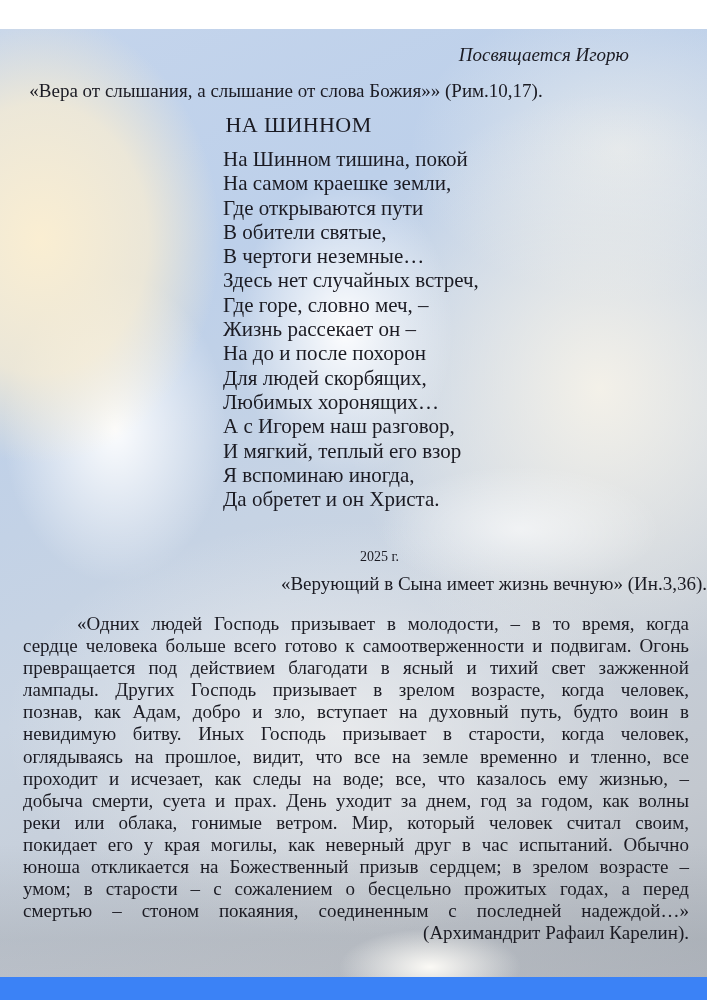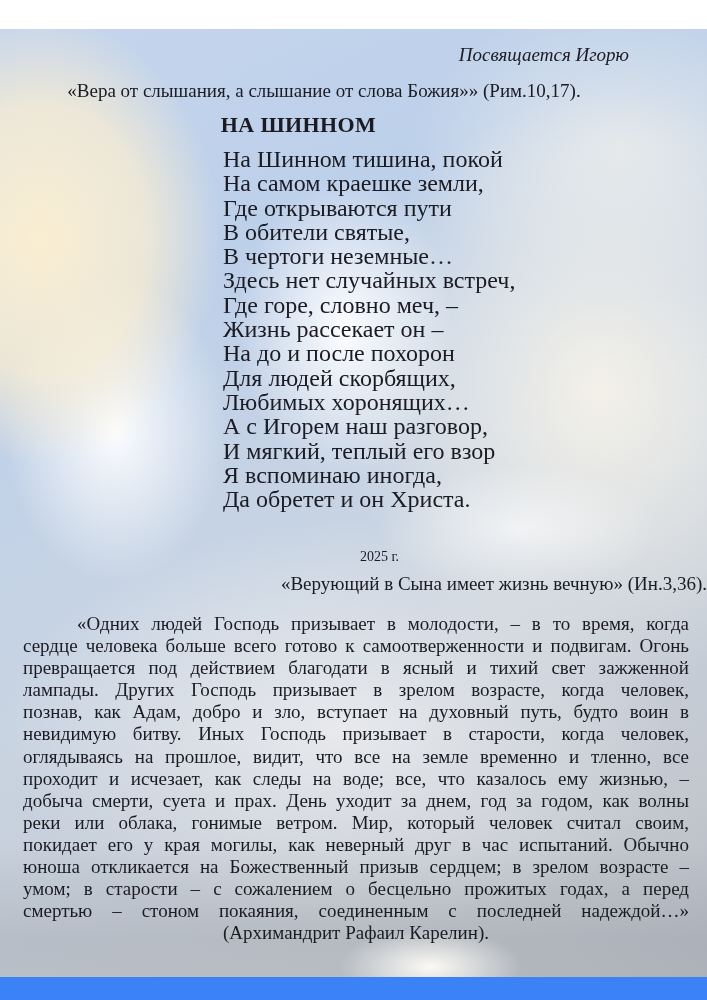"«Вера от слышания, а слышание" .epigraph-top { padding-left: 38px -> none }
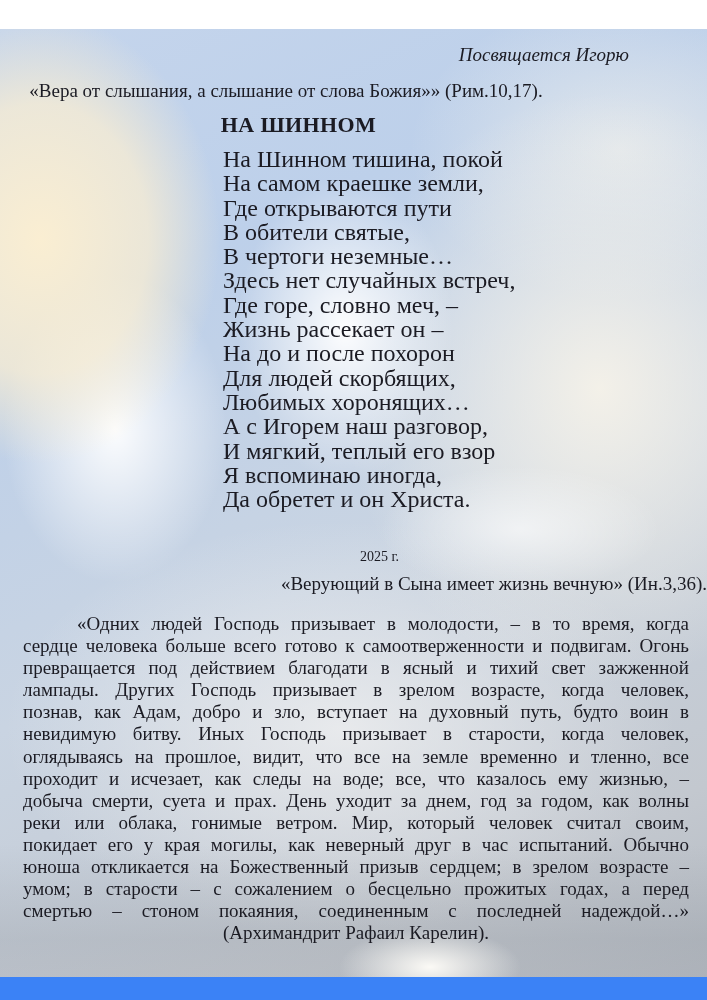"НА ШИННОМ" .title { font-weight: bold -> normal }
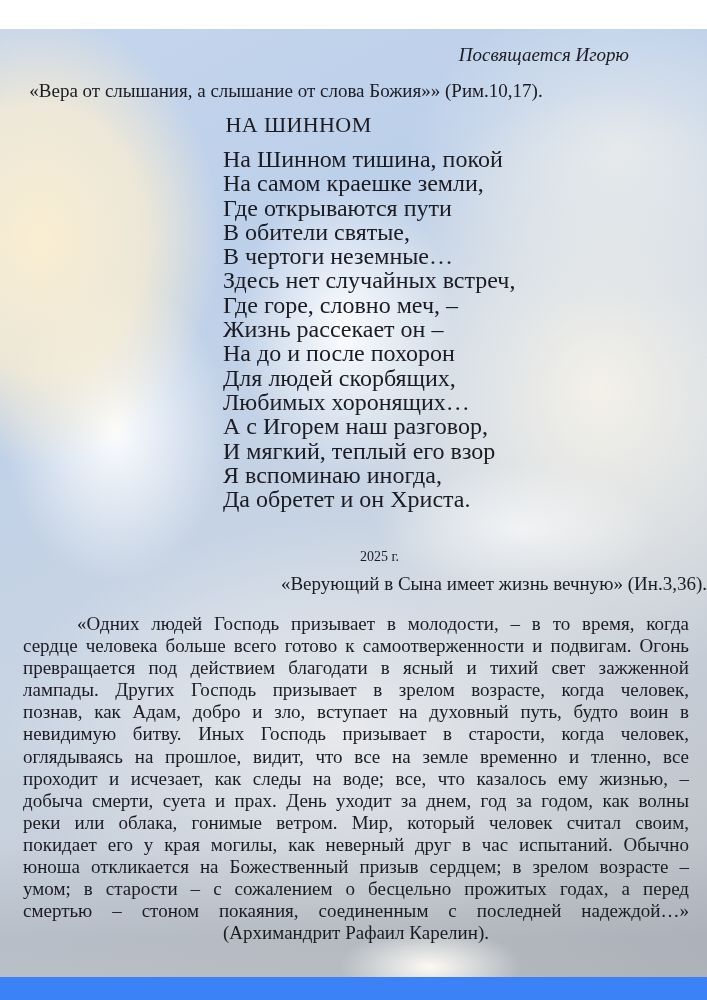"На Шинном тишина, покой" .poem { font-size: 24px -> 21px }
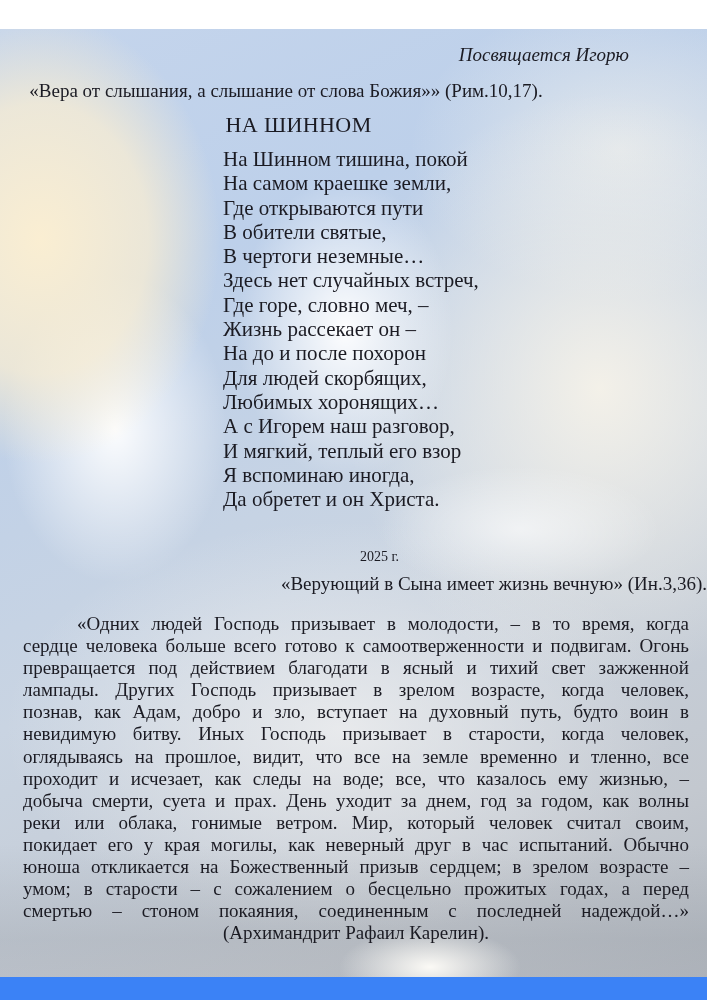"(Архимандрит Рафаил Карелин)." .prose-last { text-align: center -> right }
